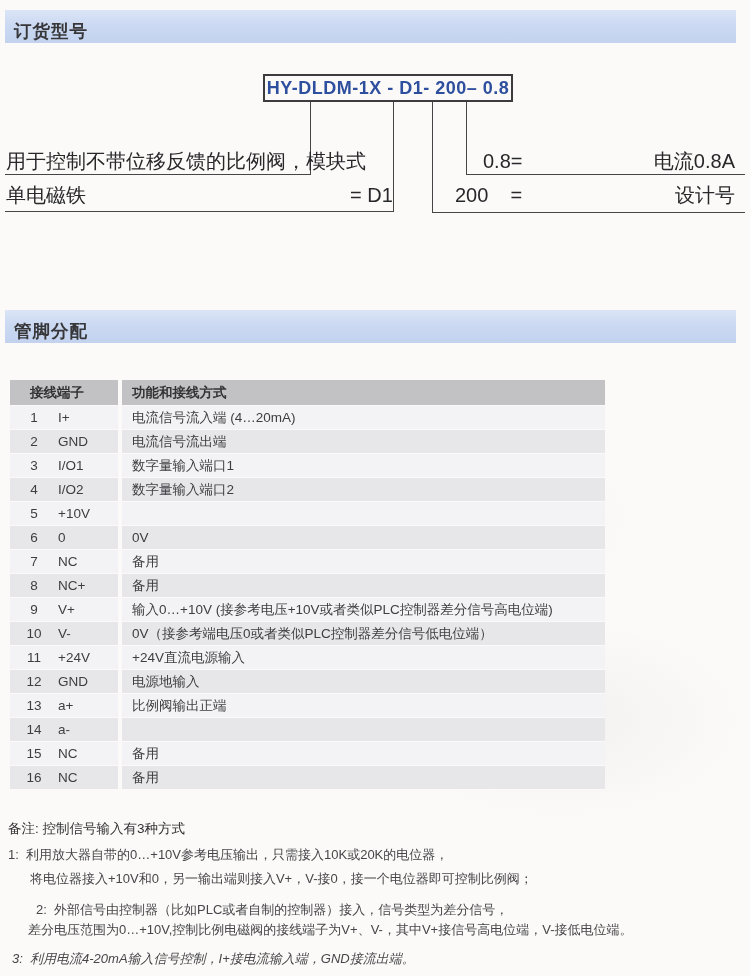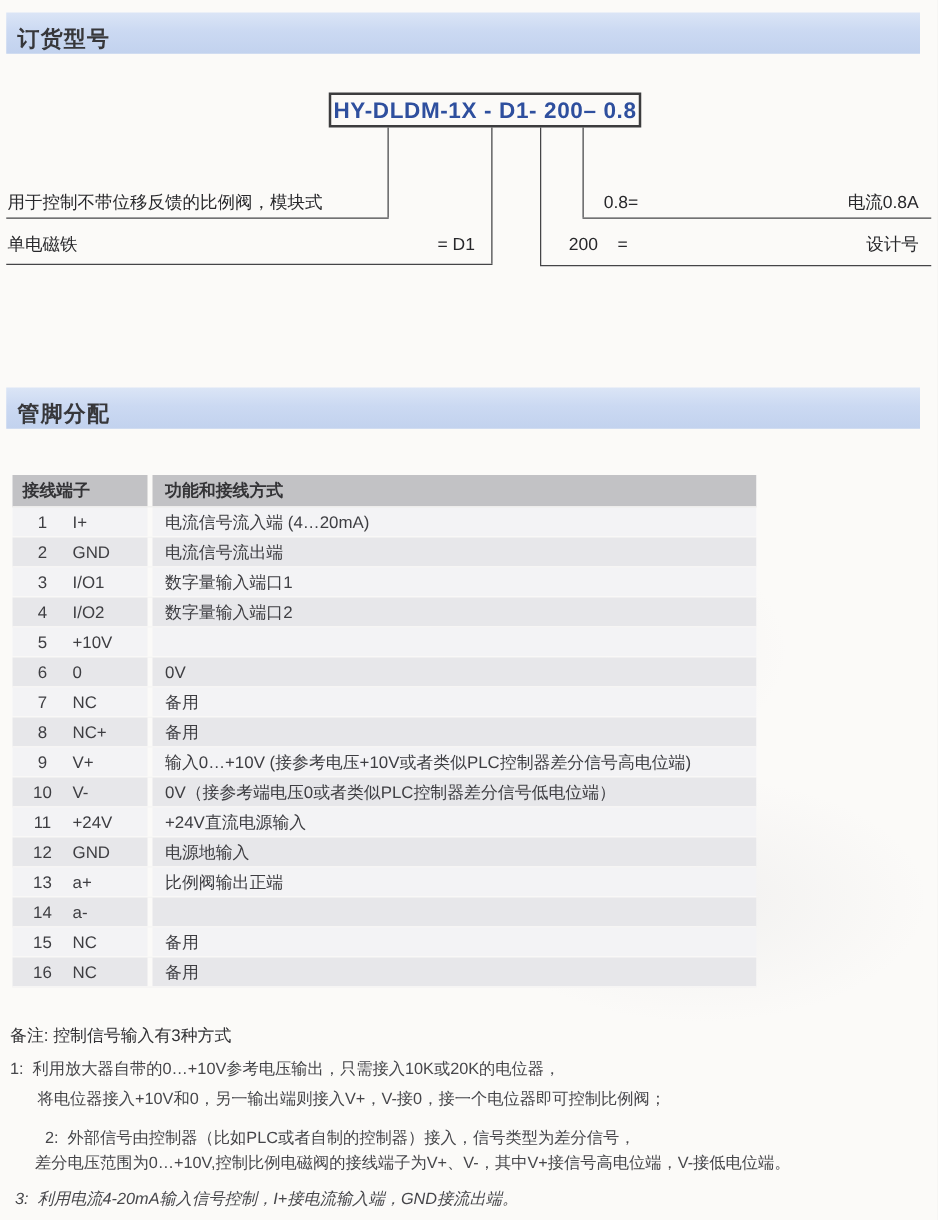"用于控制不带位移反馈的比例阀，模块式" .dlabel { font-size: 14px -> 20px }
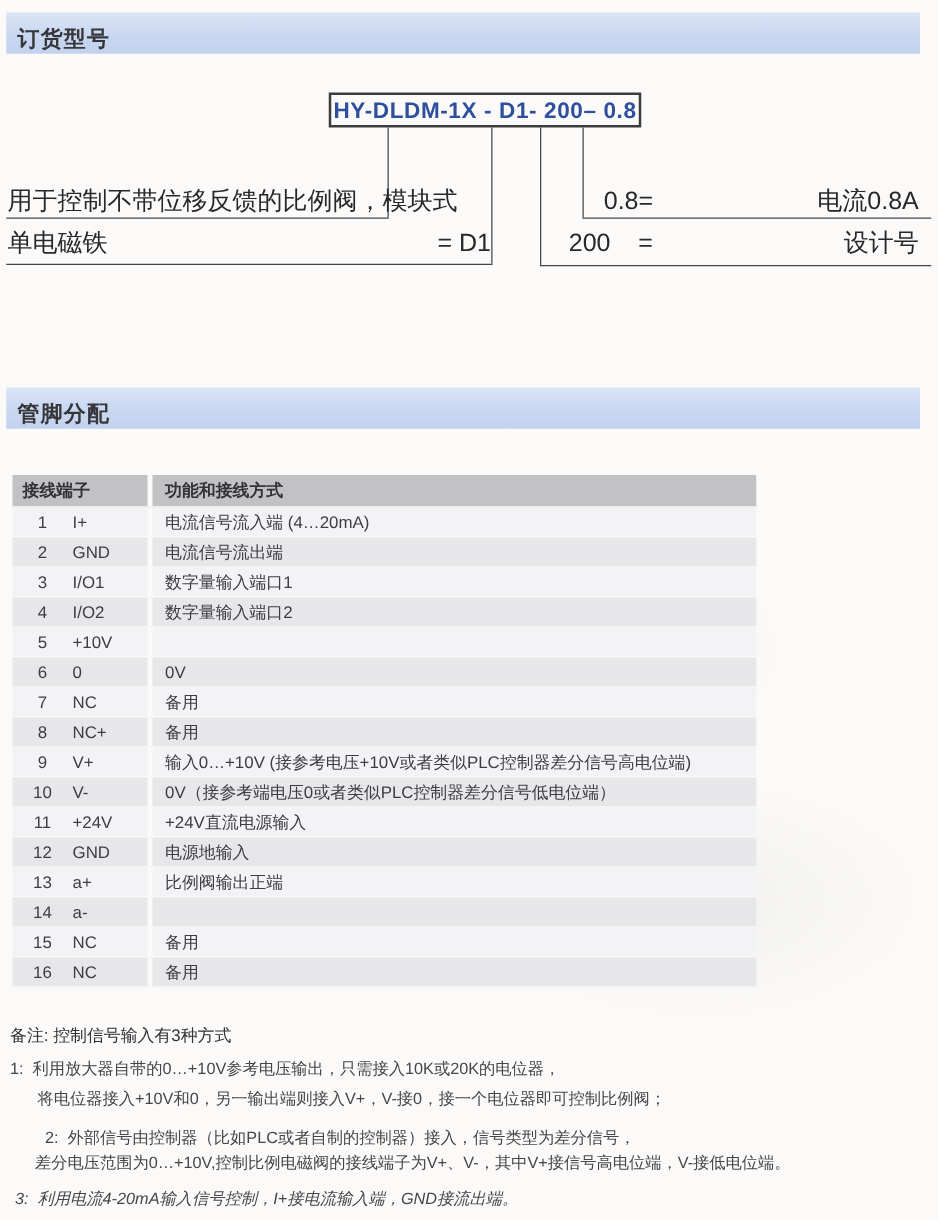"接线端子" .head .cell-term-group { padding-left: 8px -> 20px }
